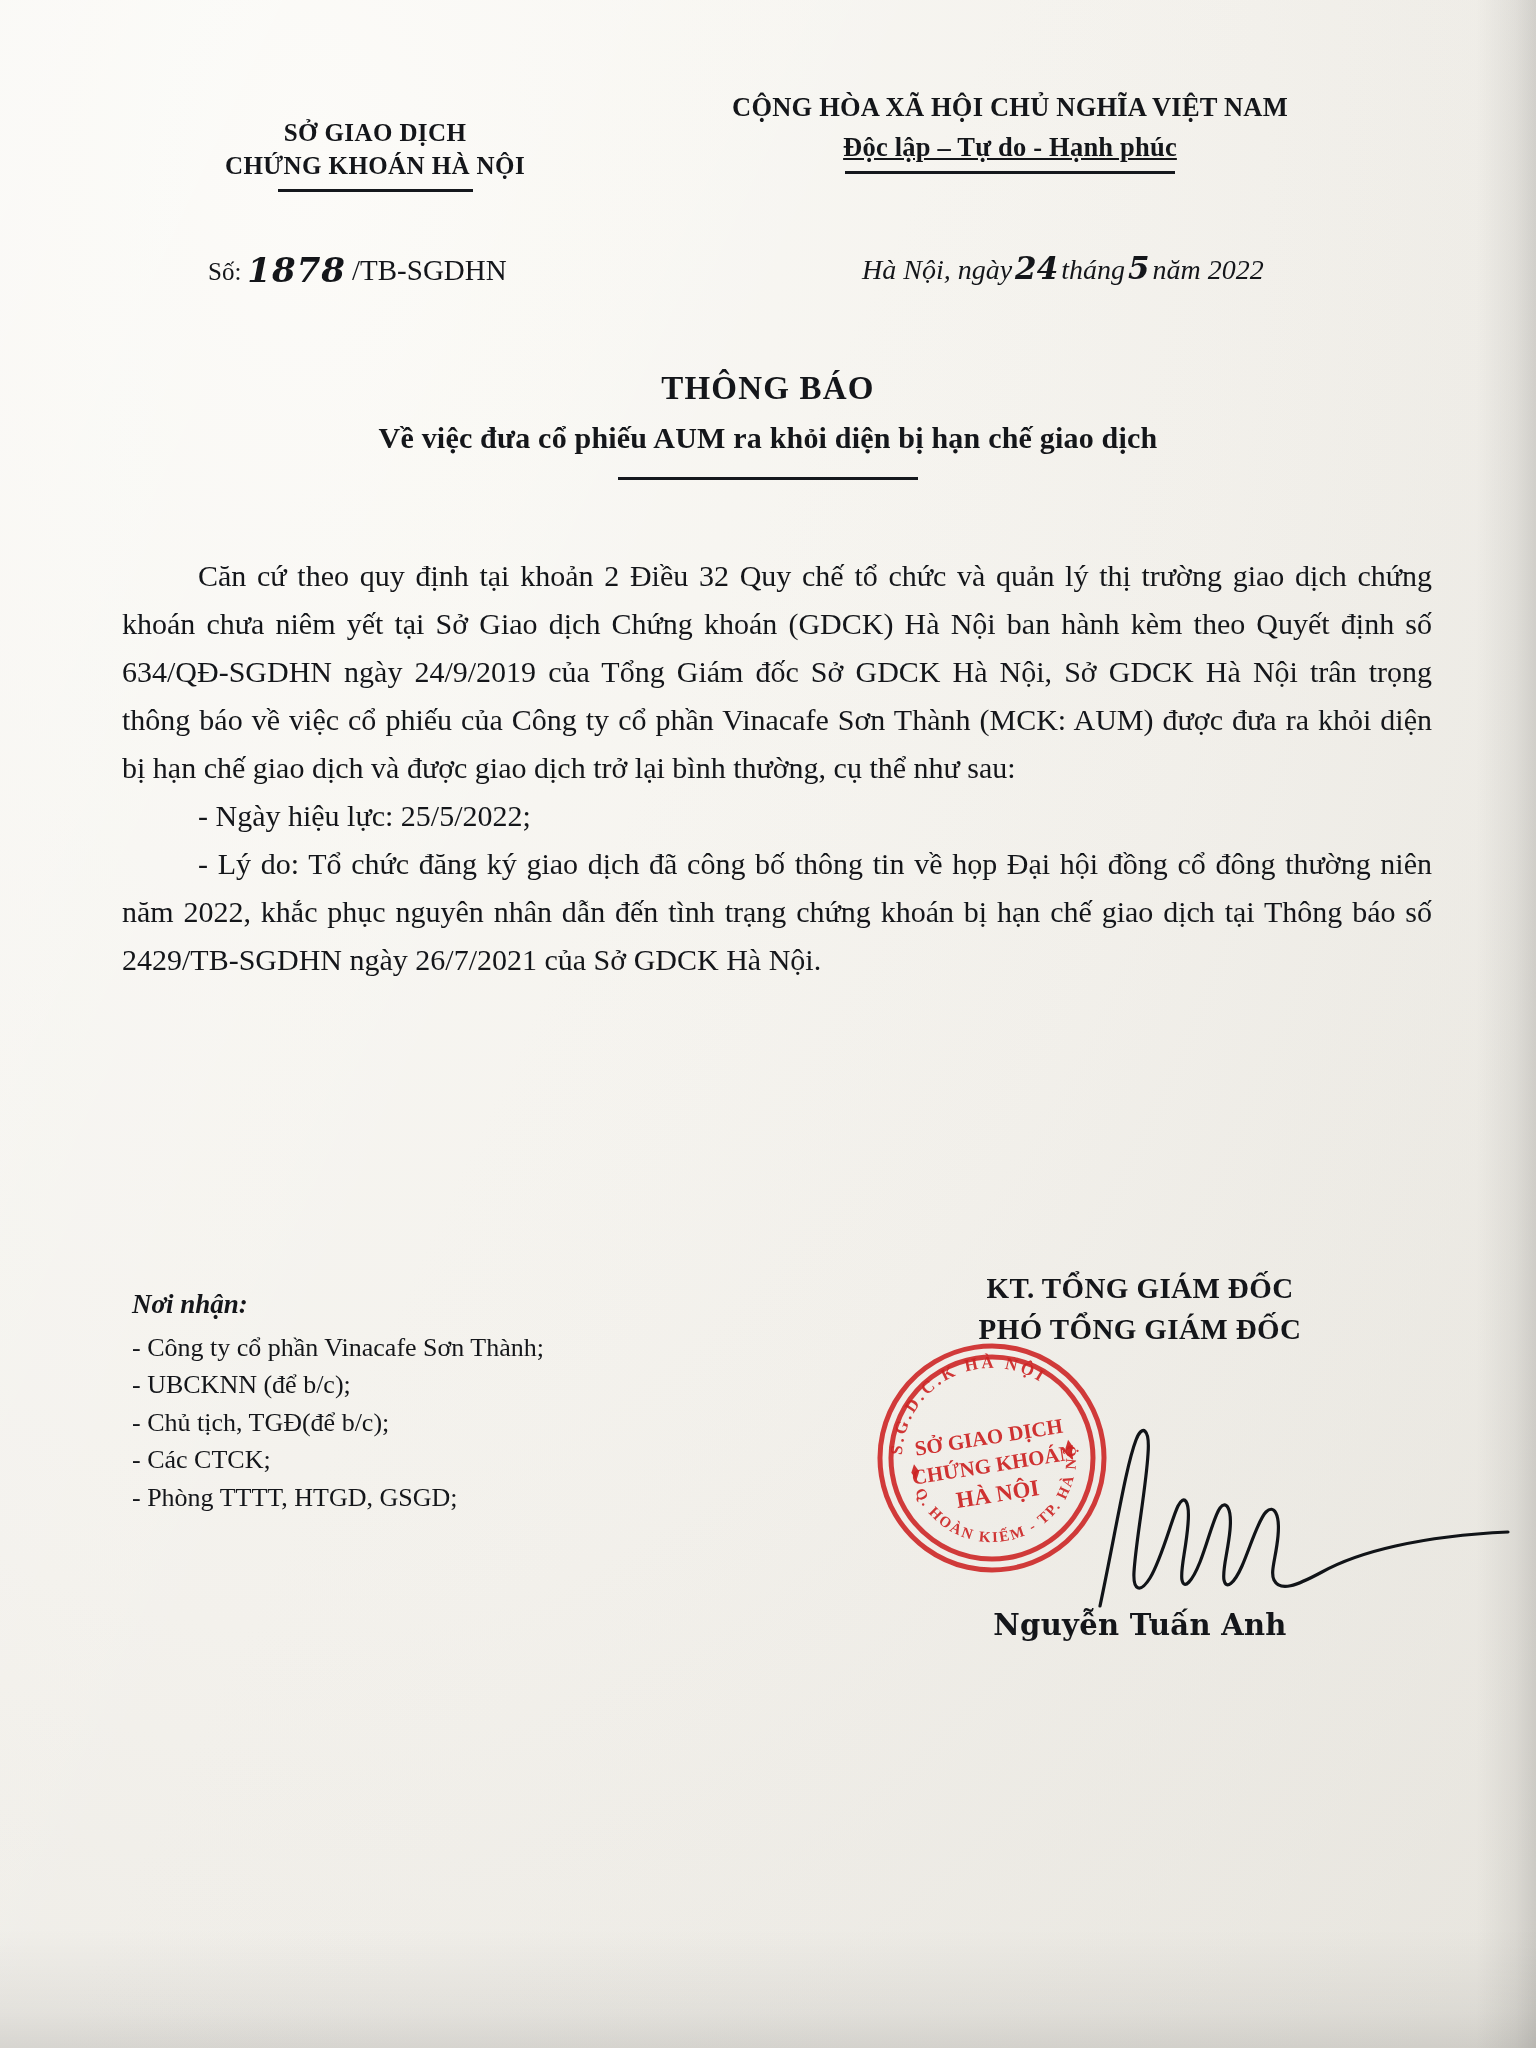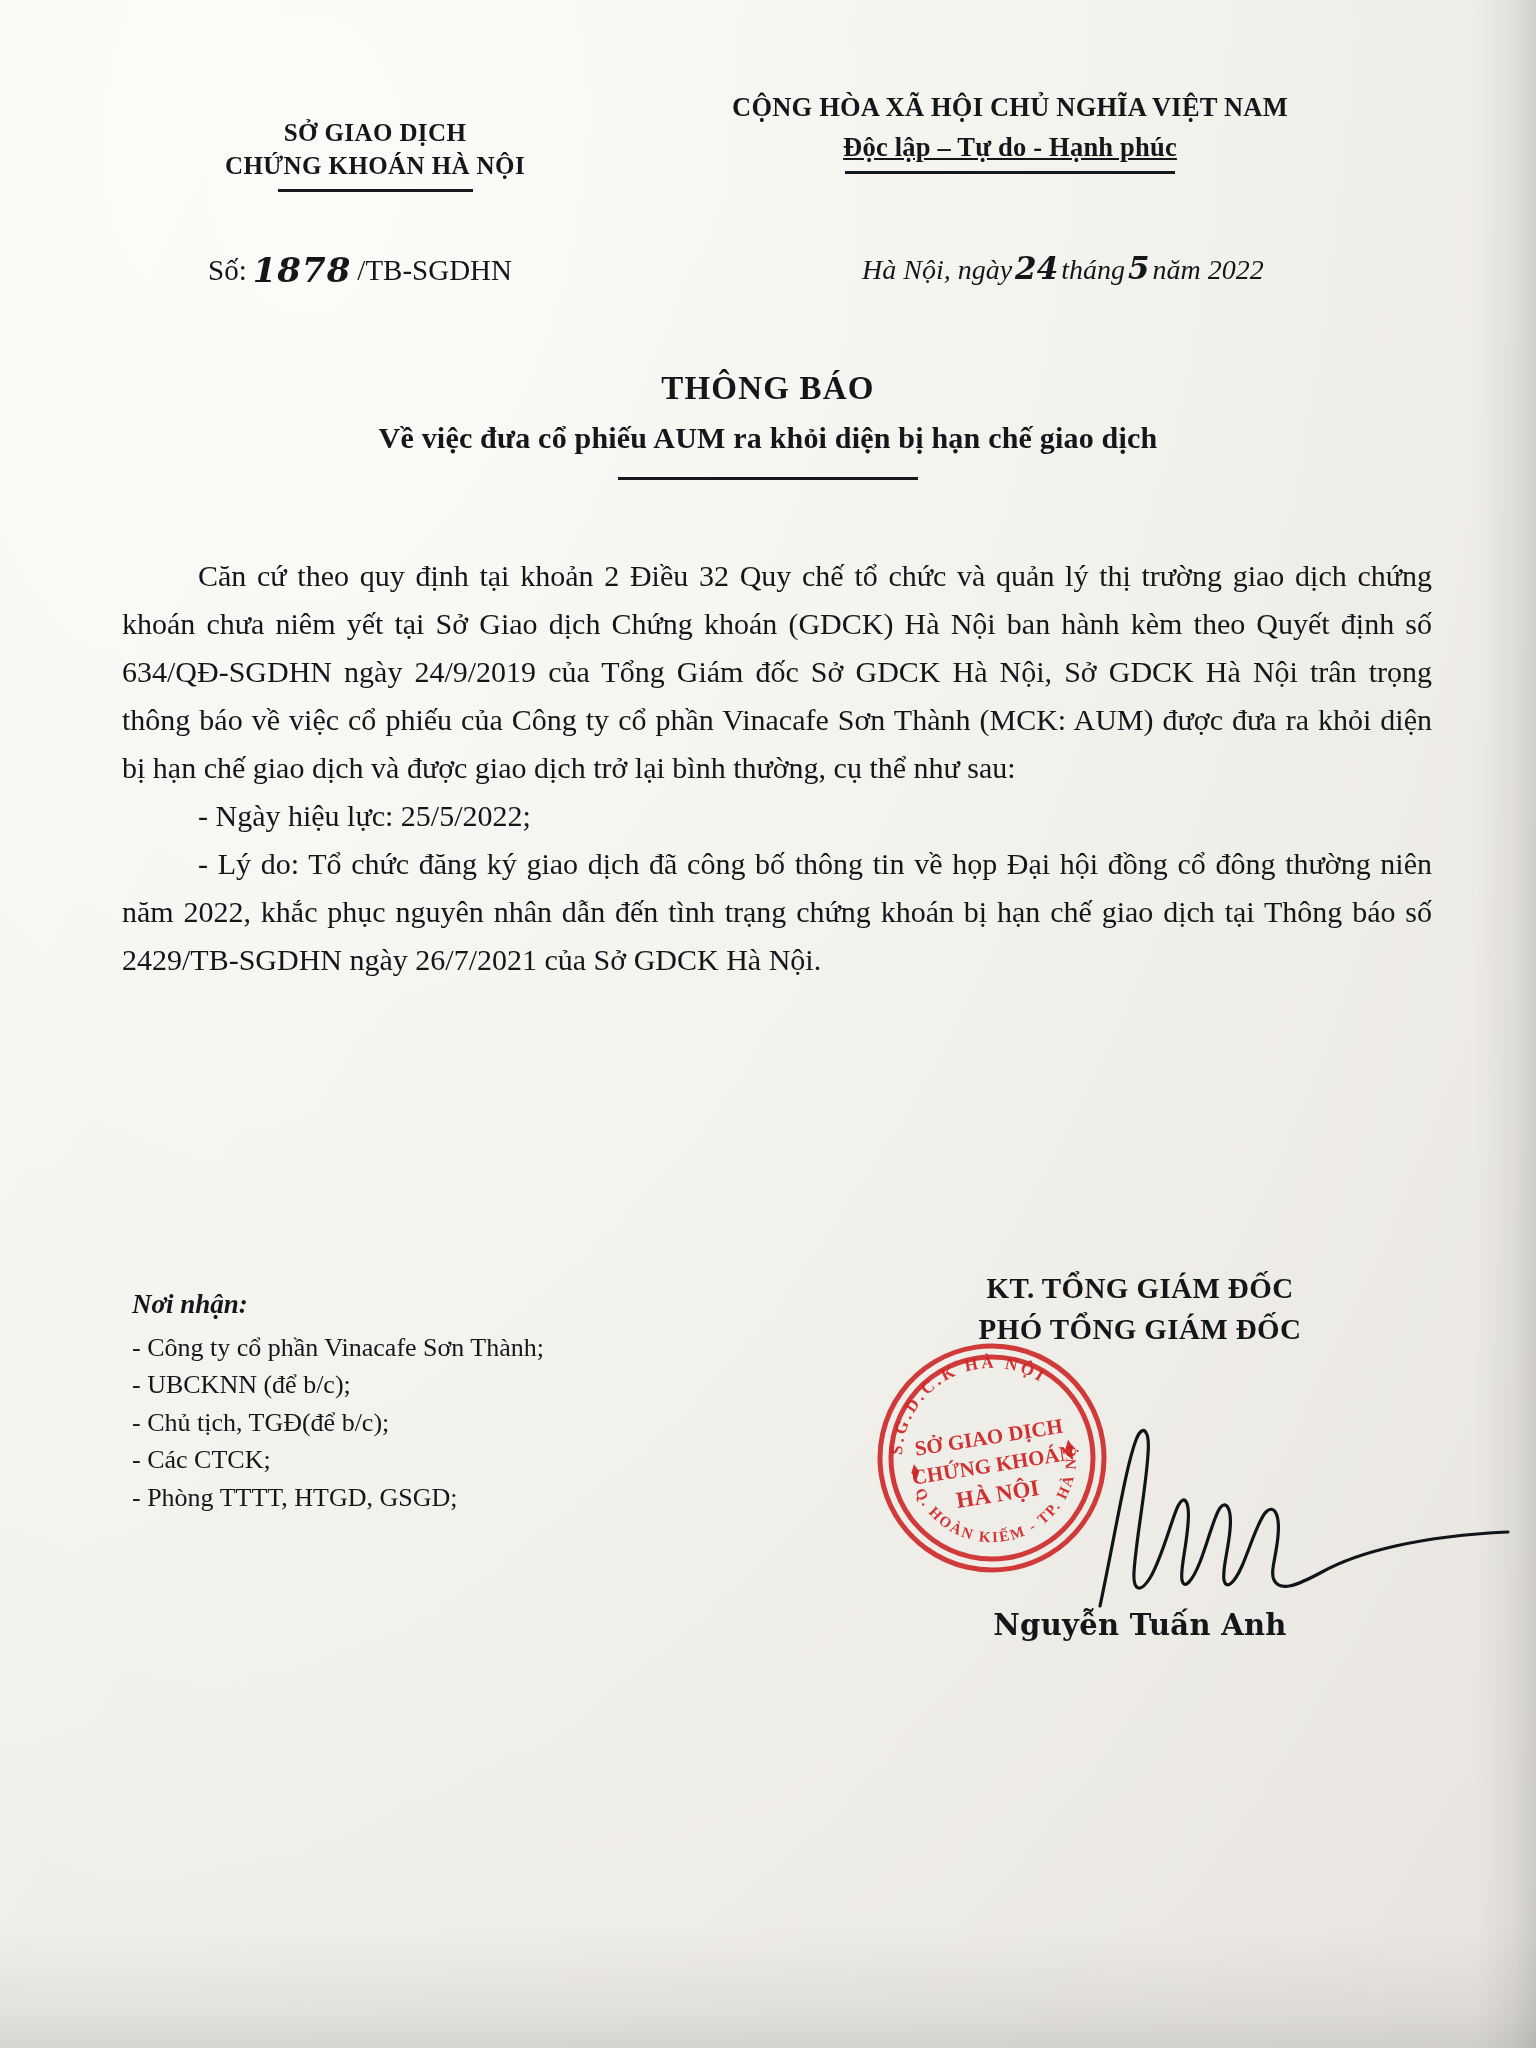"Số:" .so-label { font-size: 29px -> 25px }
